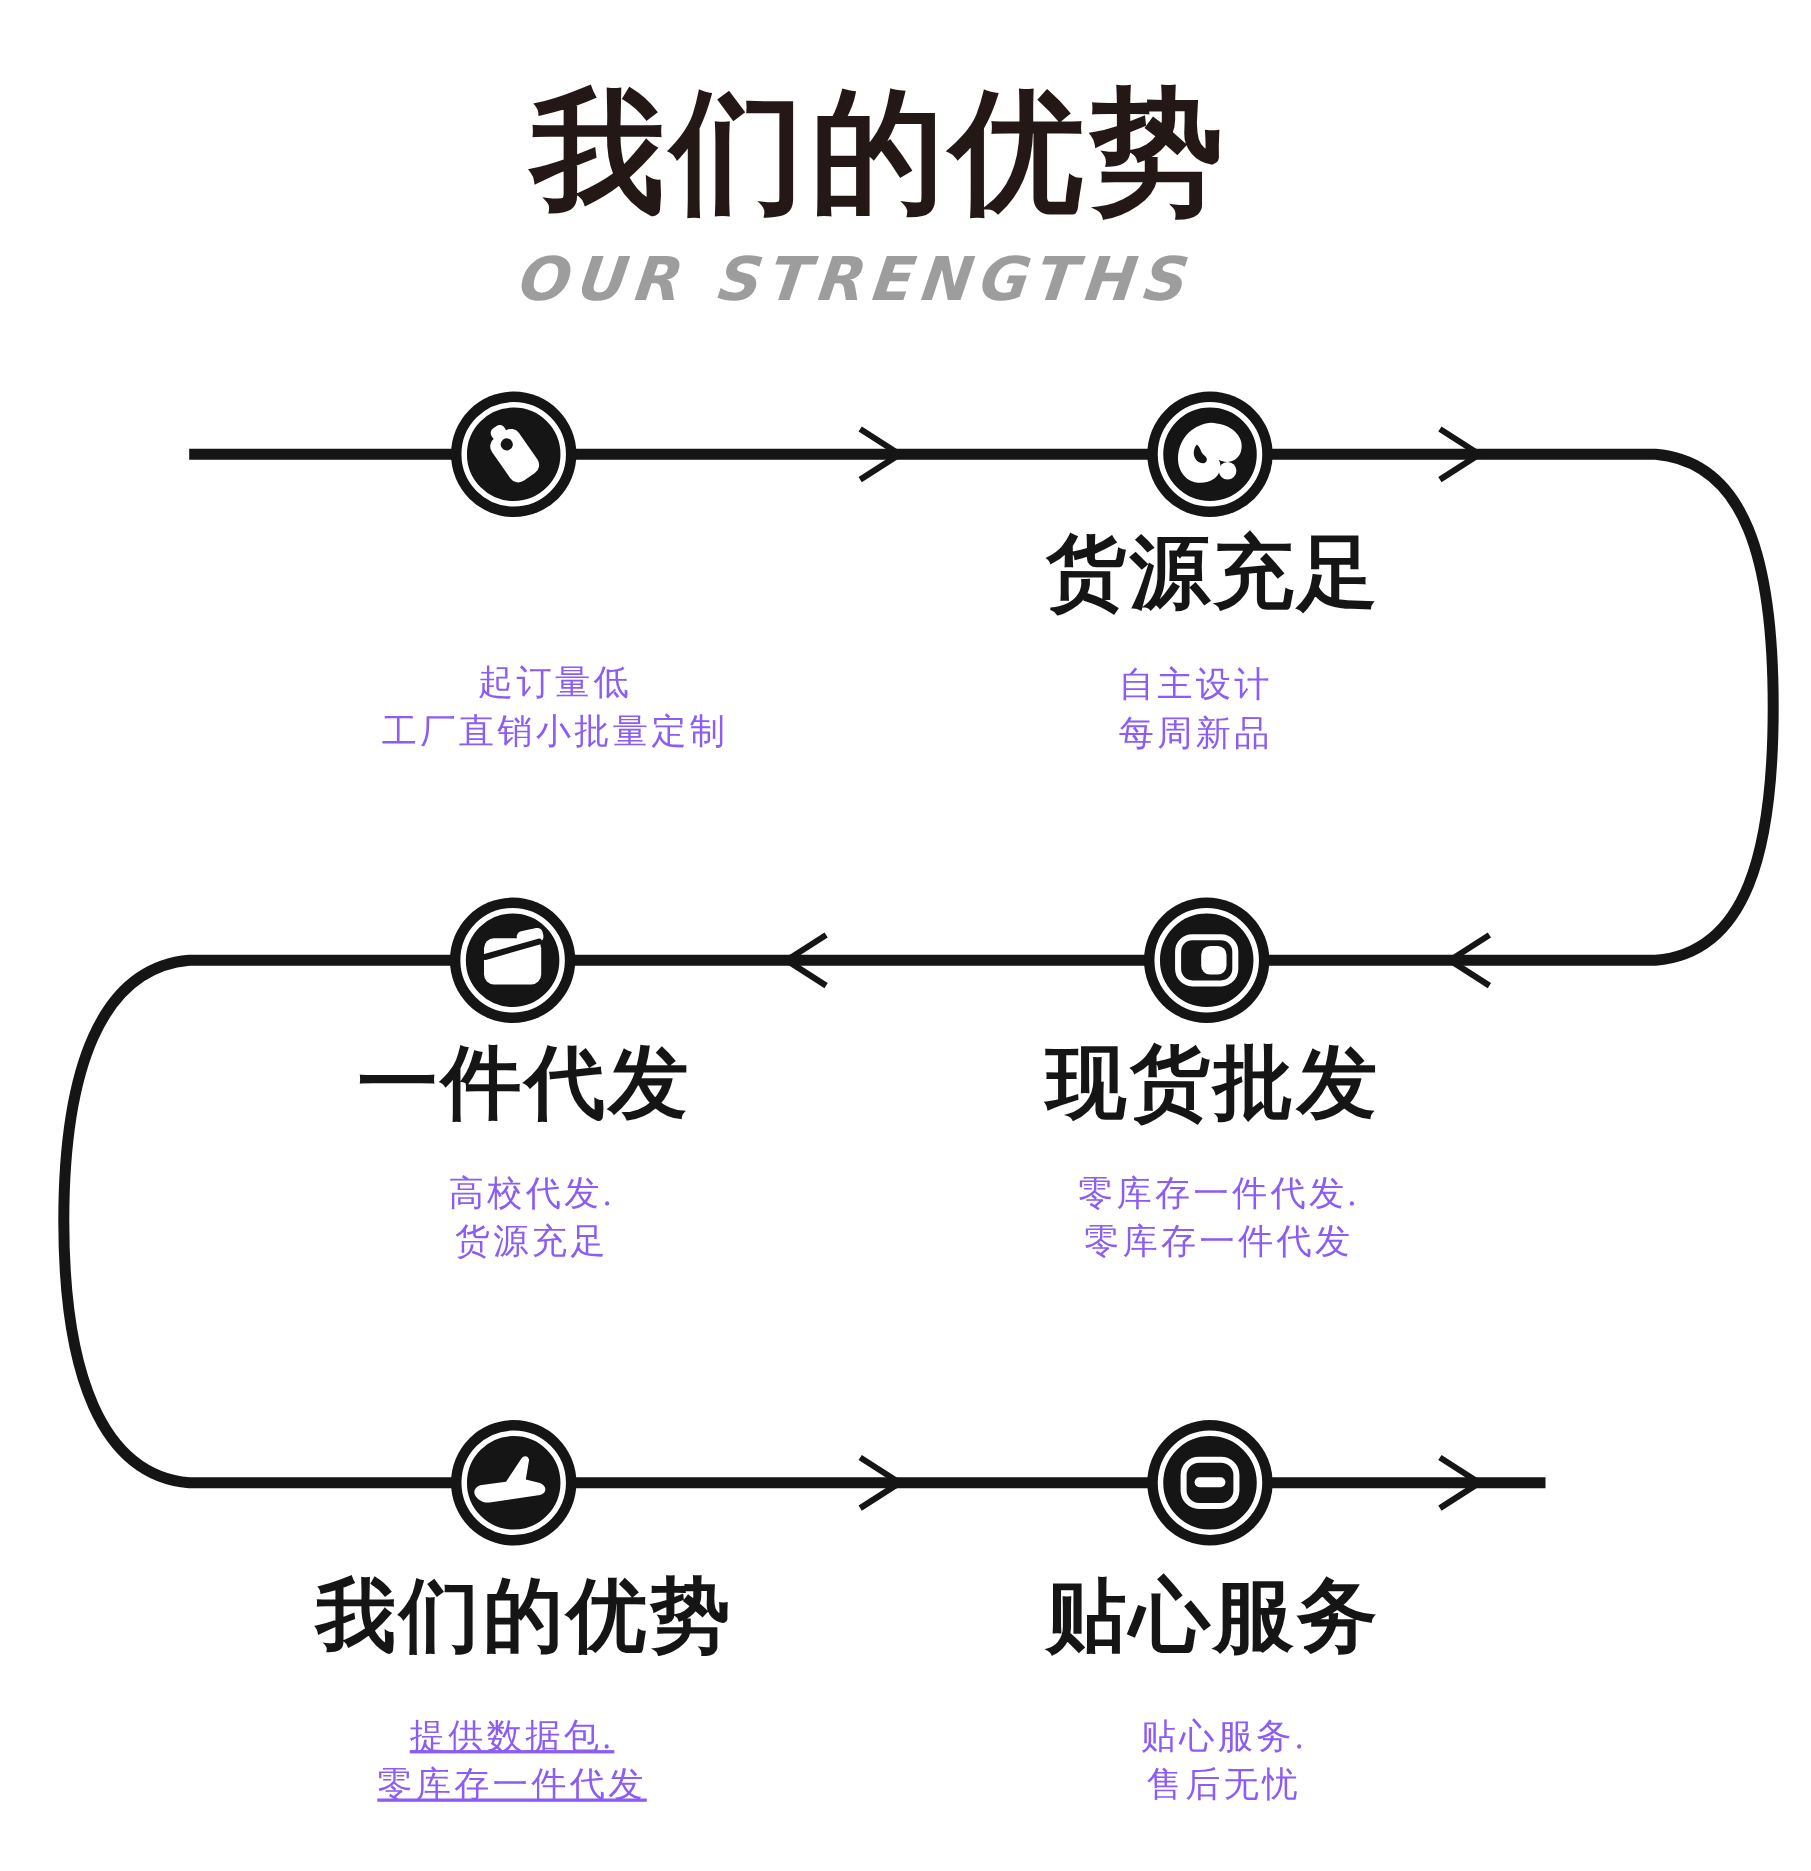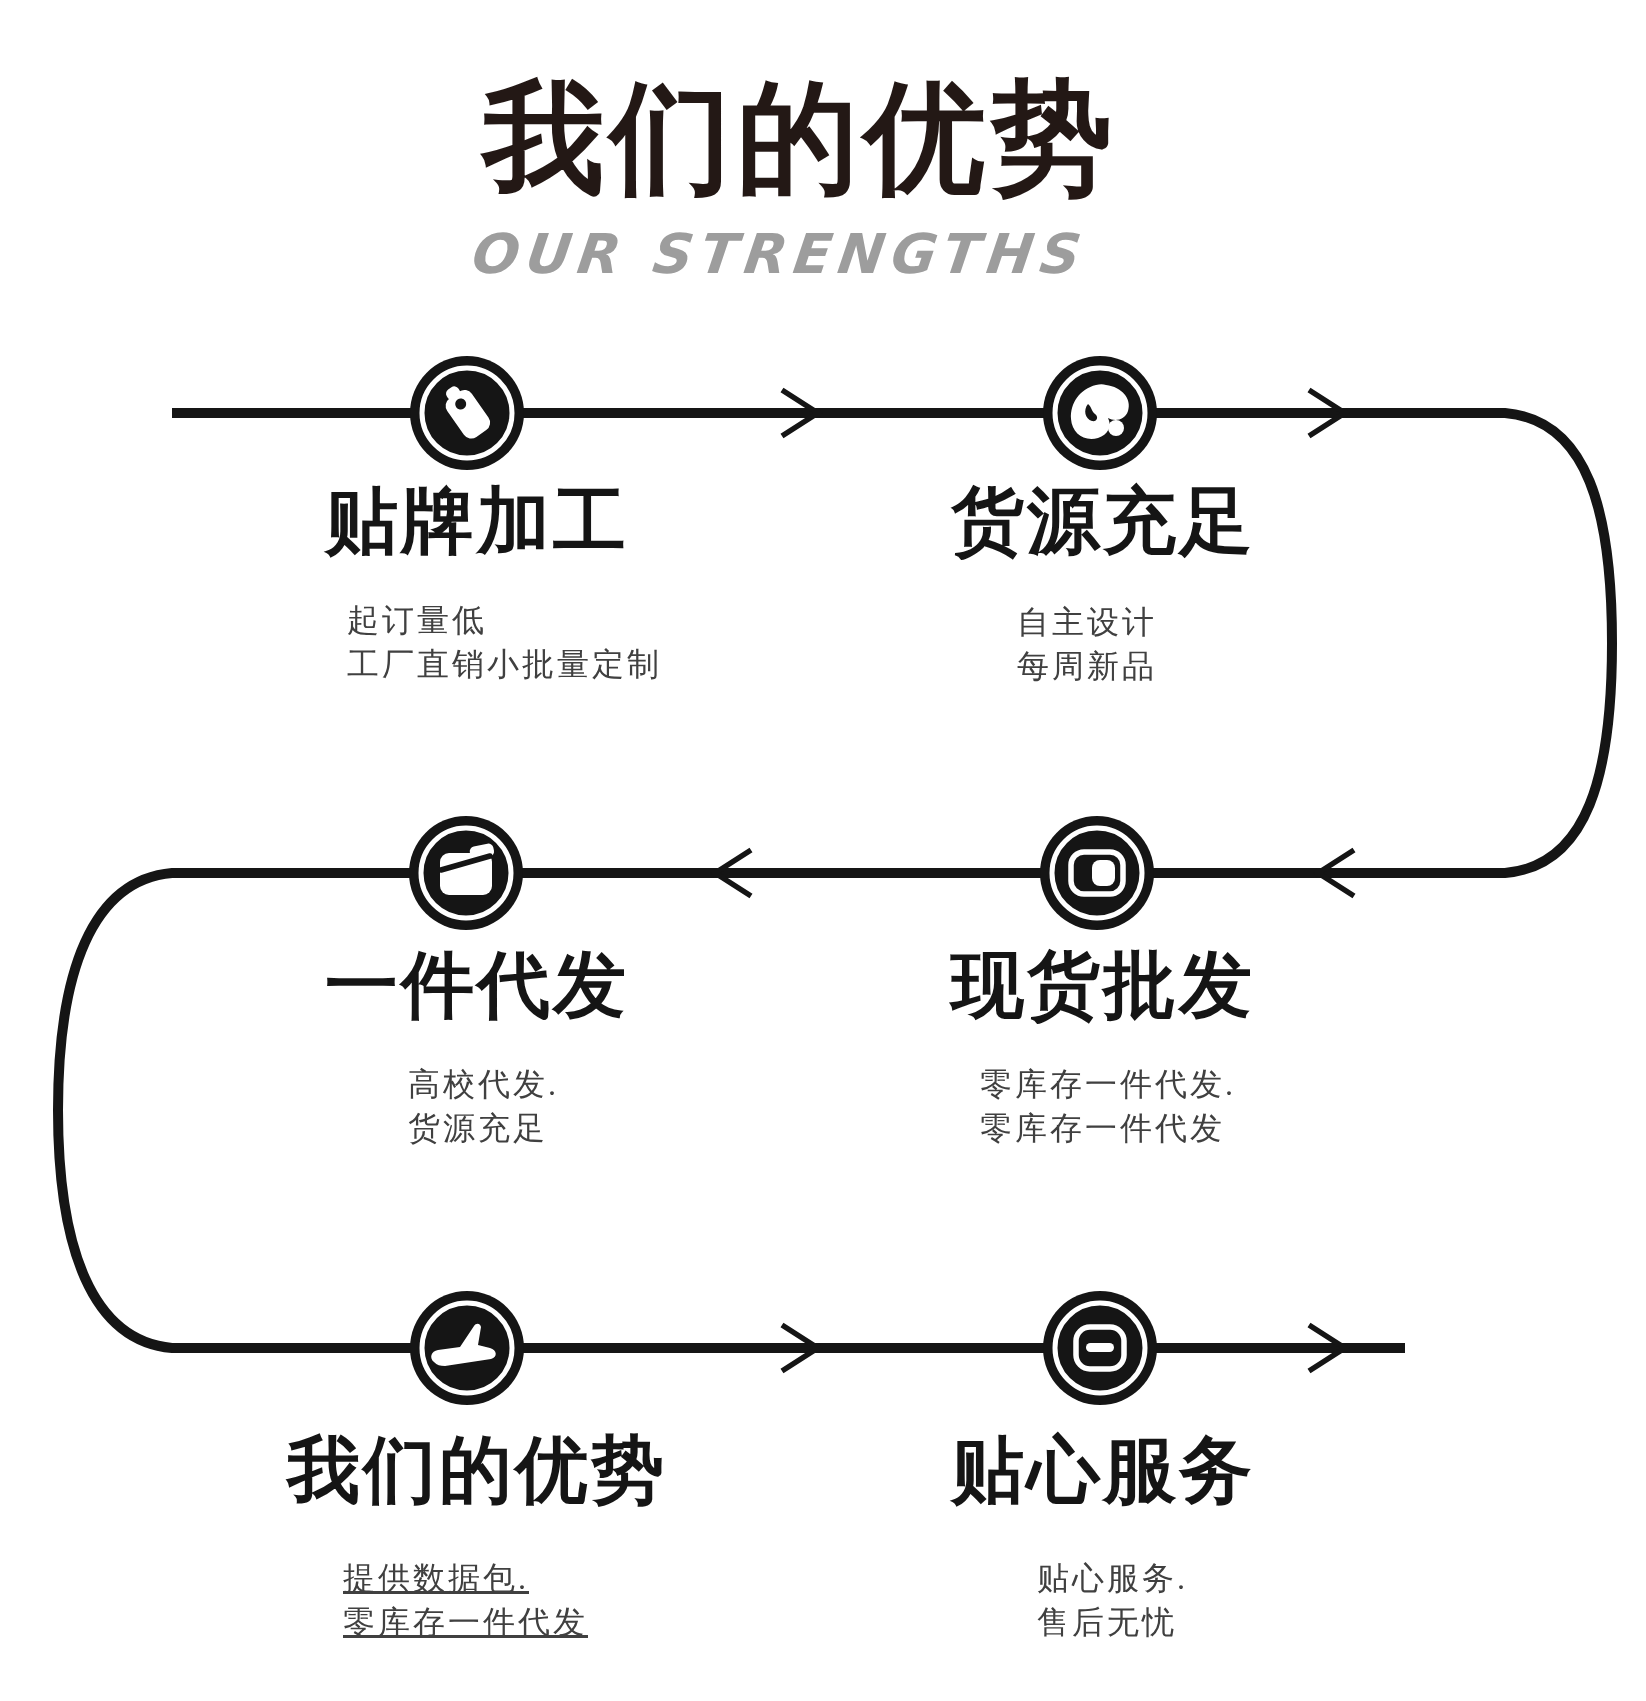"贴牌加工" h2.ntitle { html: <h2>贴牌加工</h2> -> none }
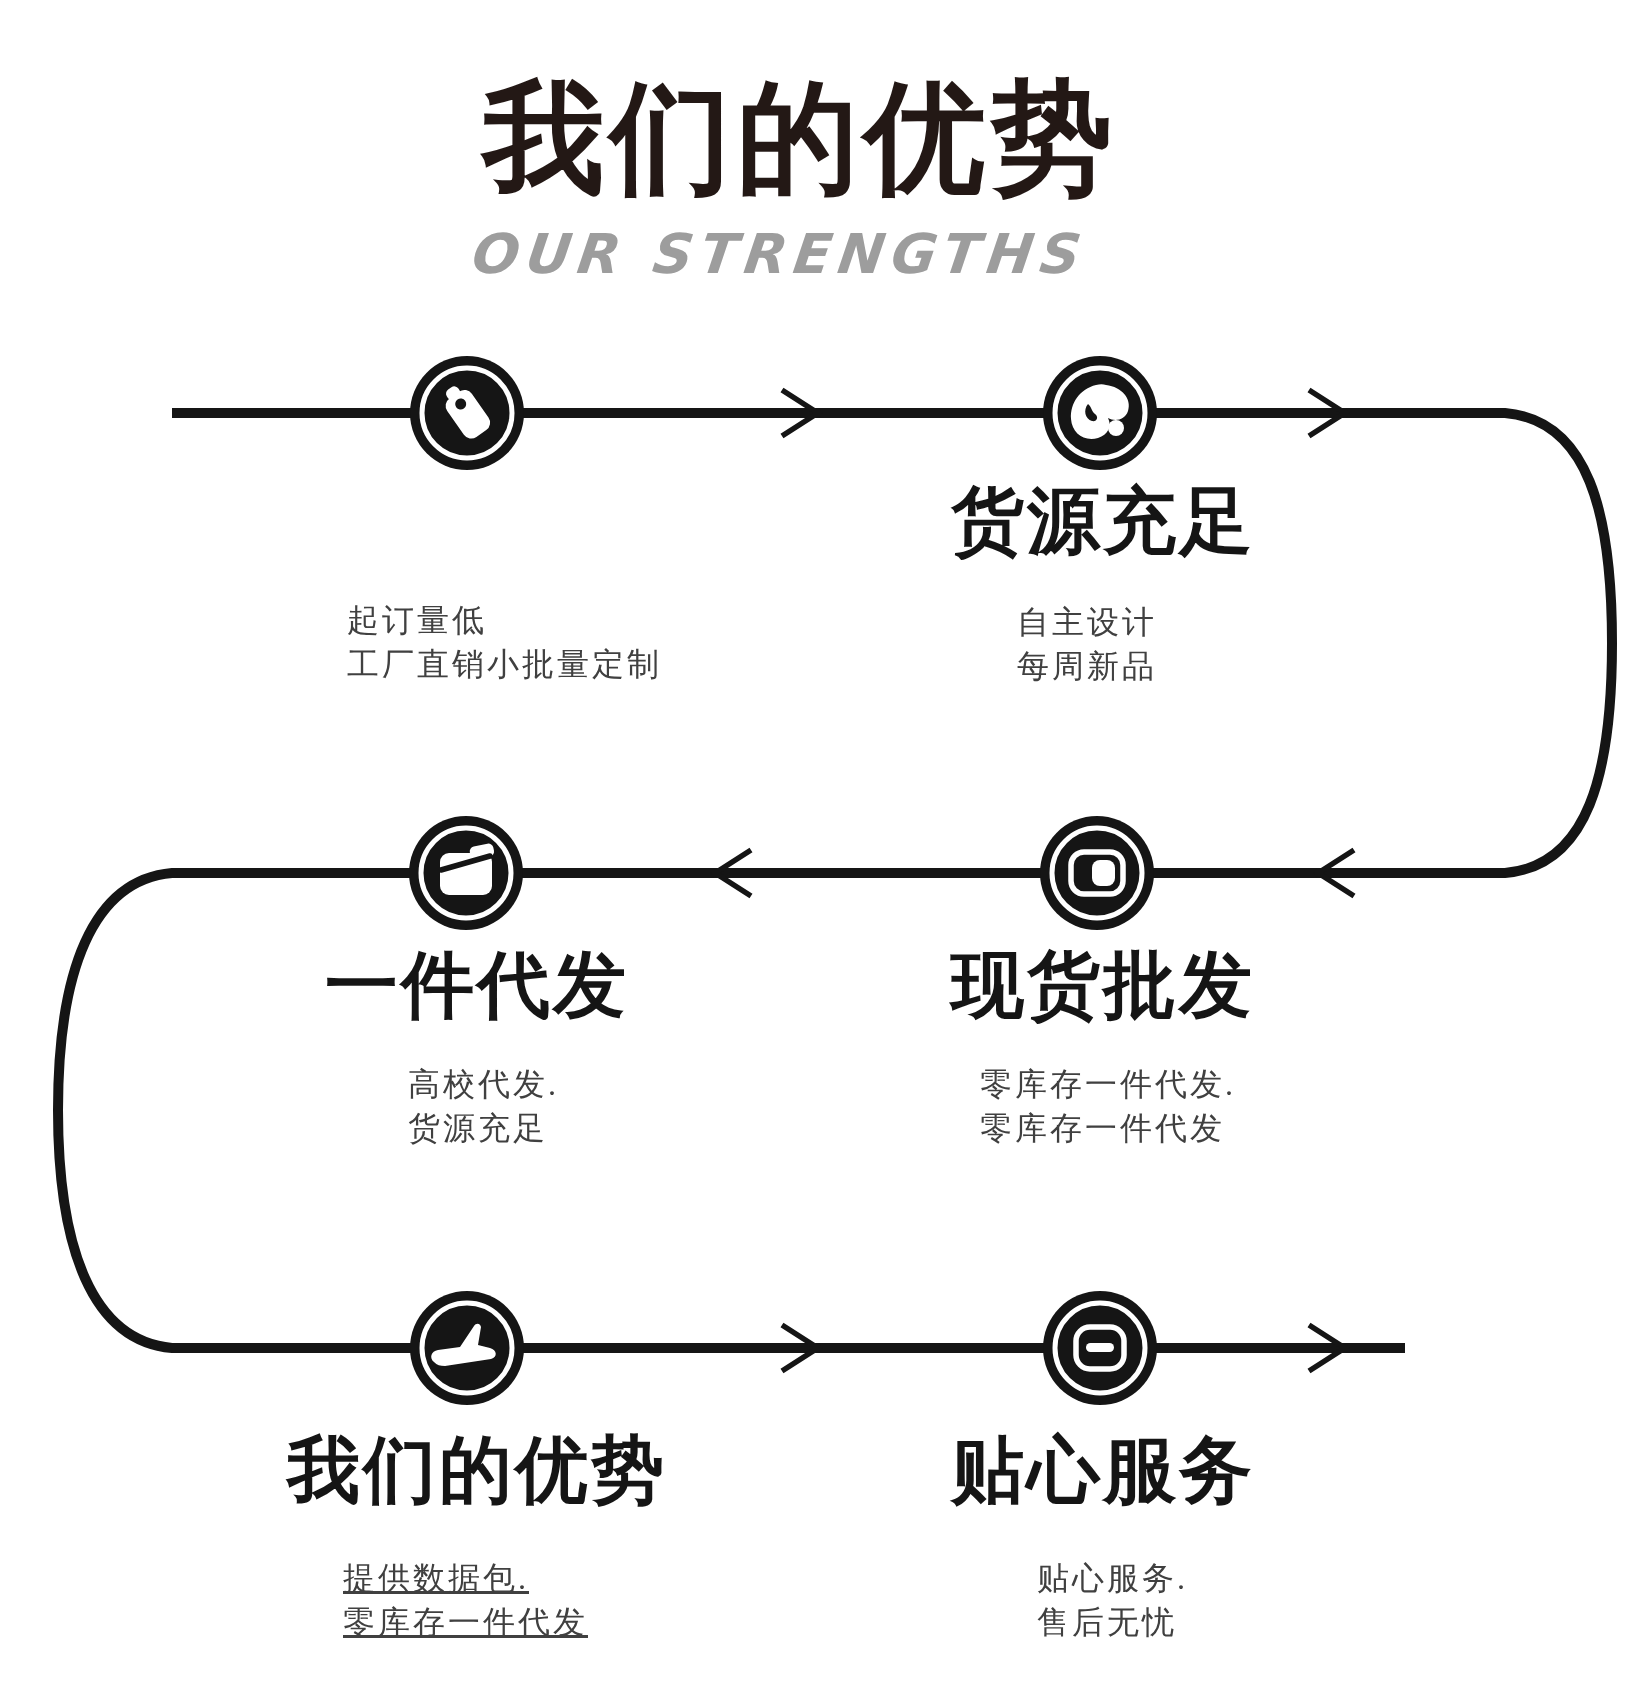"起订量低" .ndesc { color: #404040 -> #8b5cf6; text-align: none -> center }
